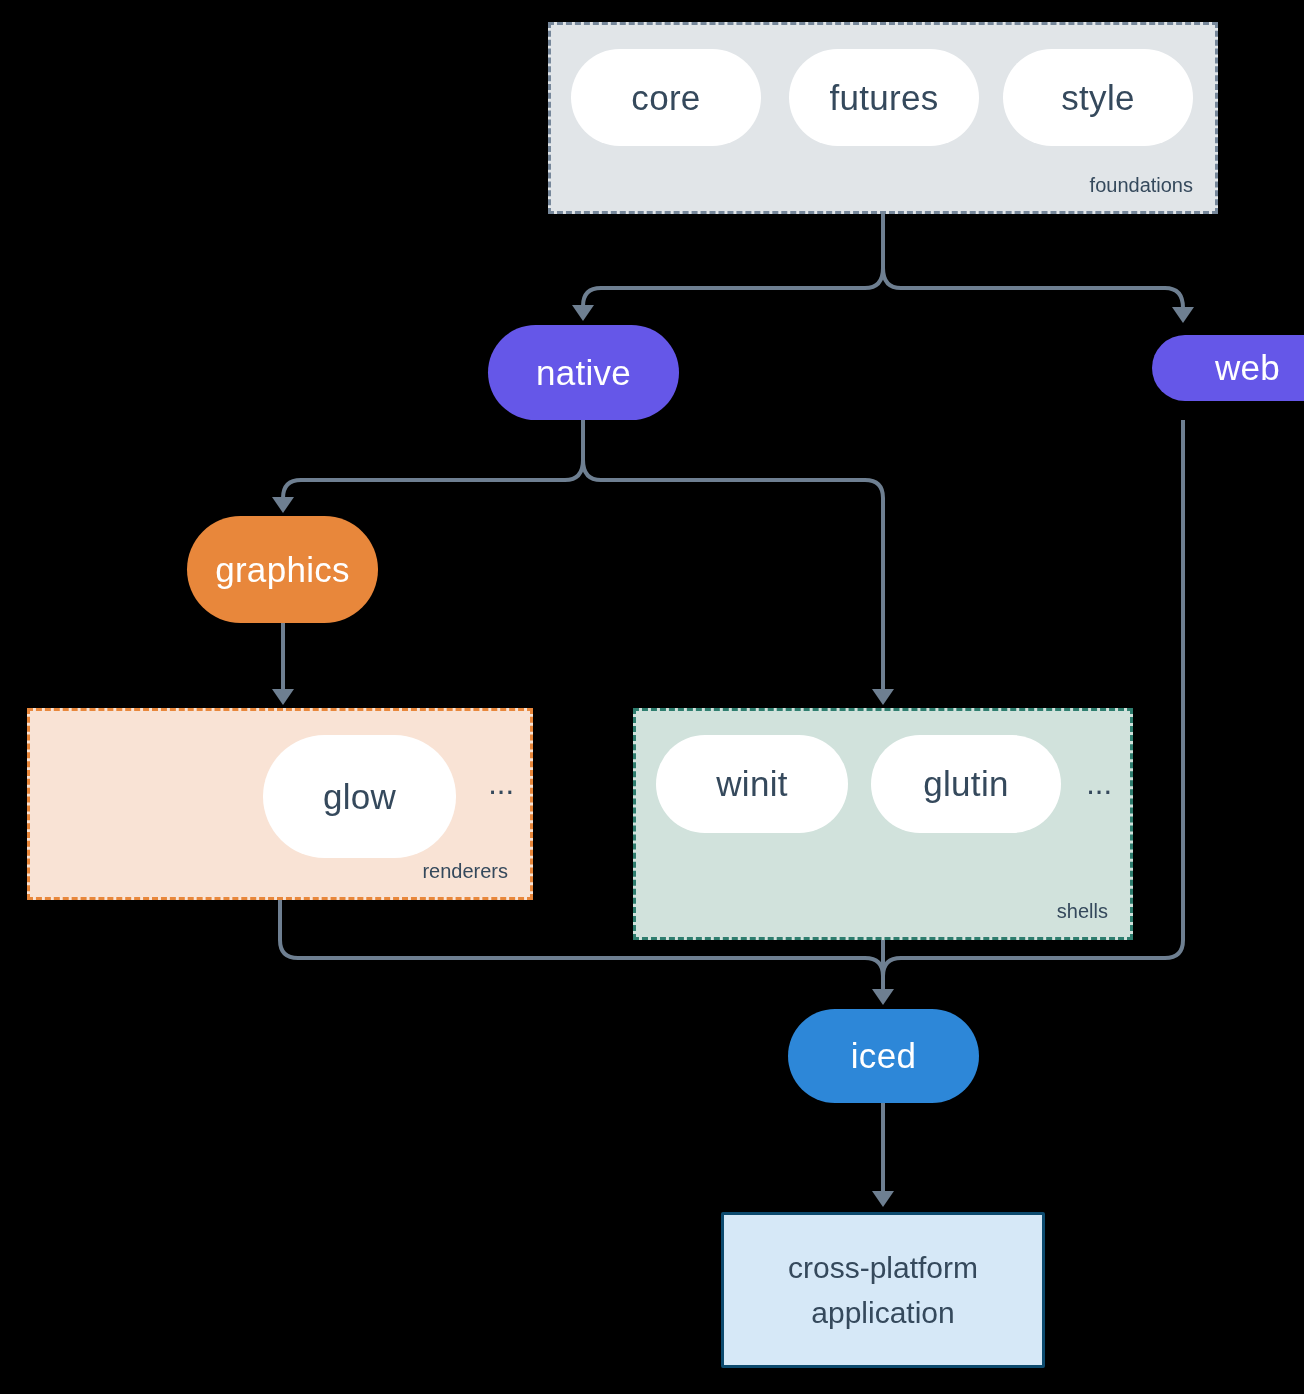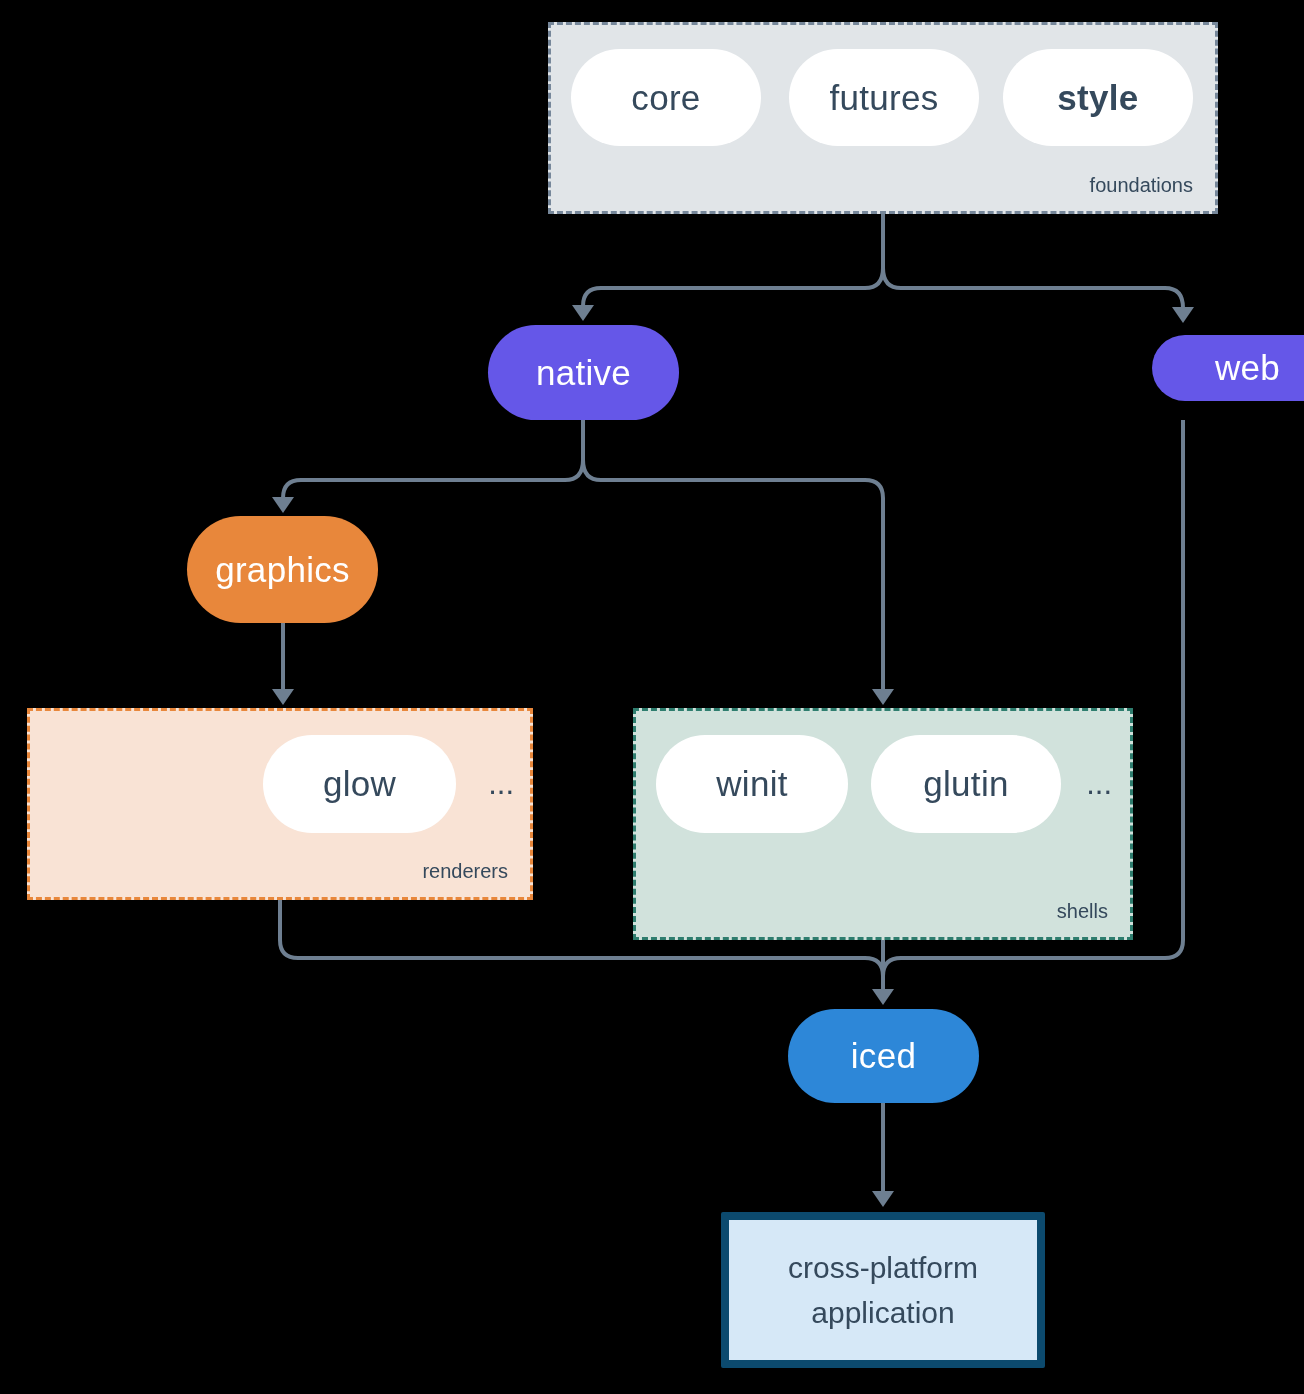"style" div.pill { font-weight: bold -> none }
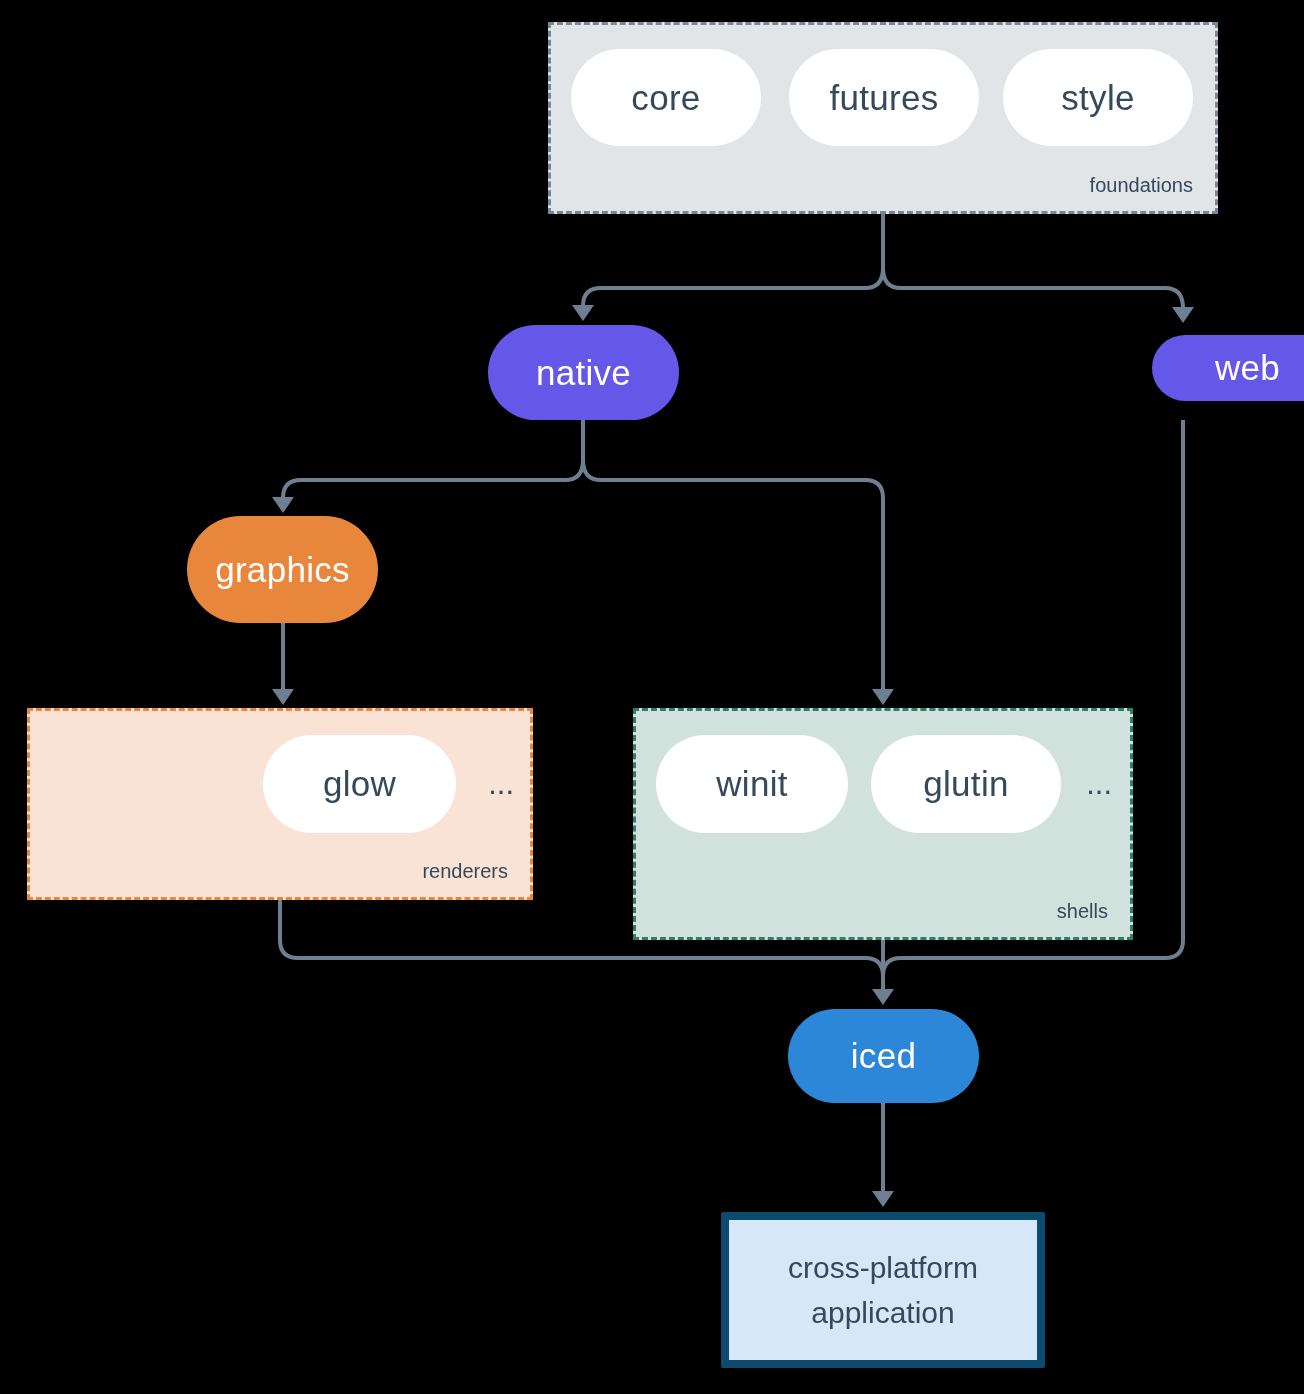"glow" div.pill { height: 98px -> 123px }
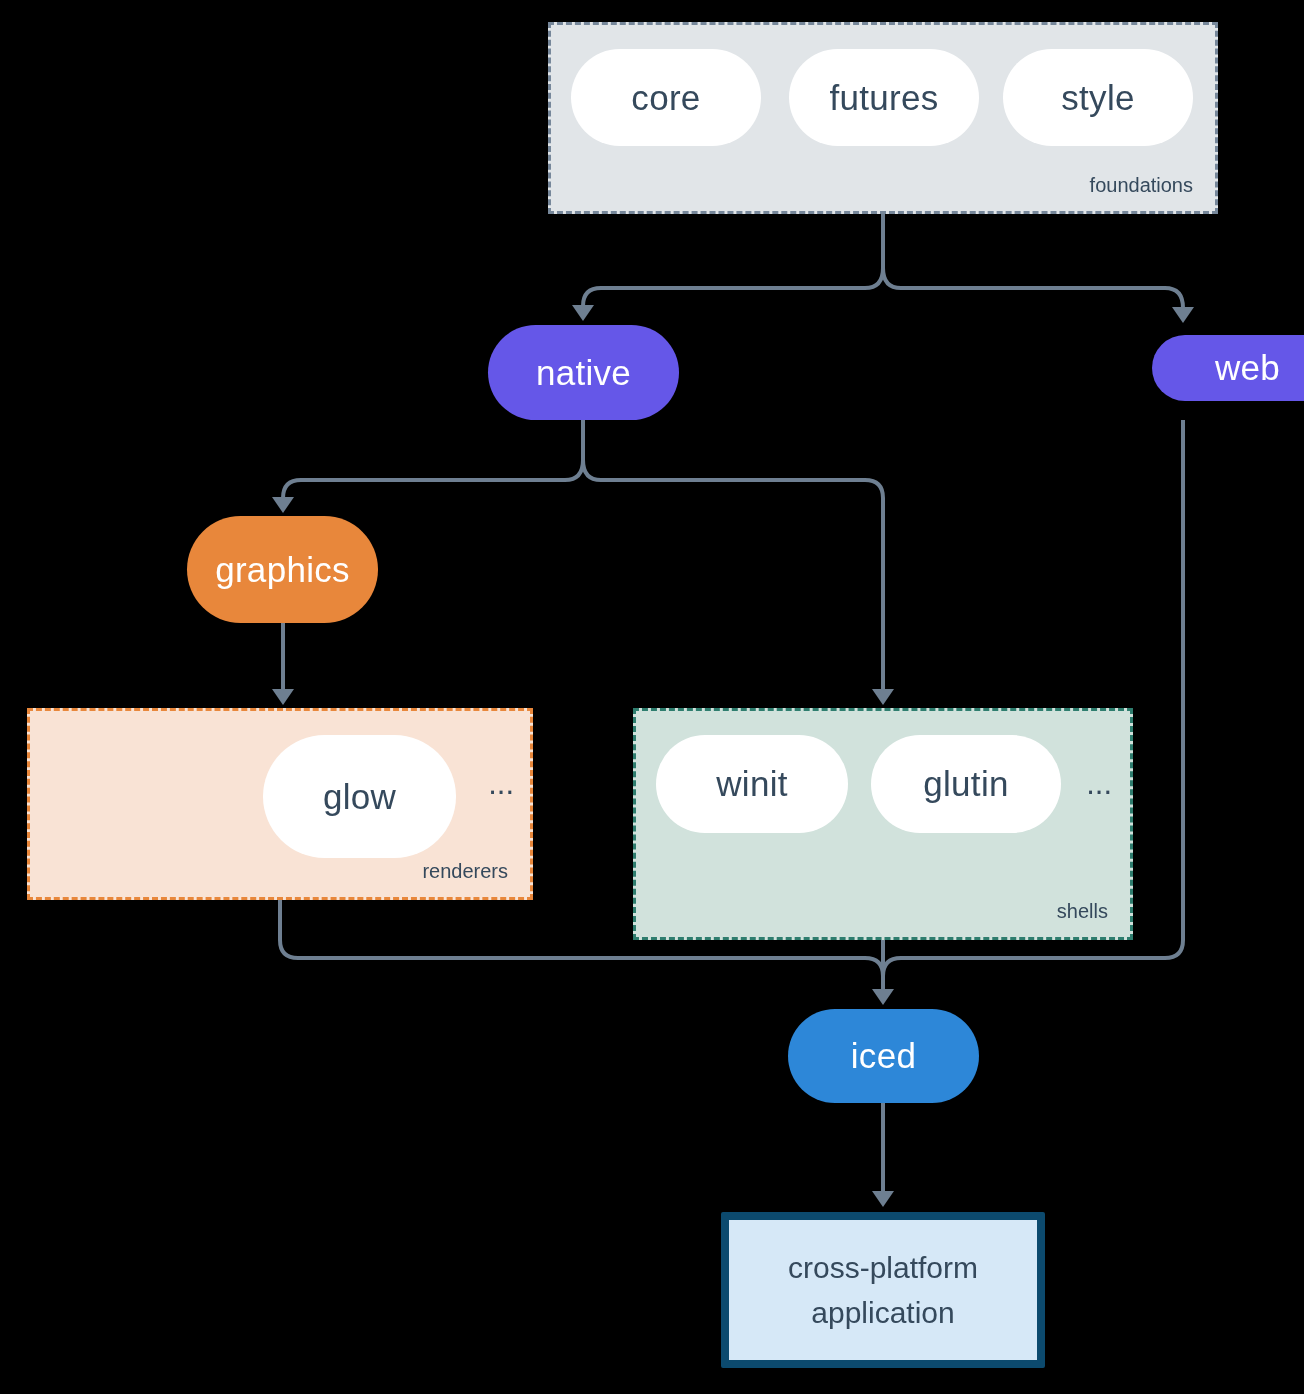"cross-platform application" .app-box { border: 8px solid #0c4a6e -> 3px solid #0c4a6e }
